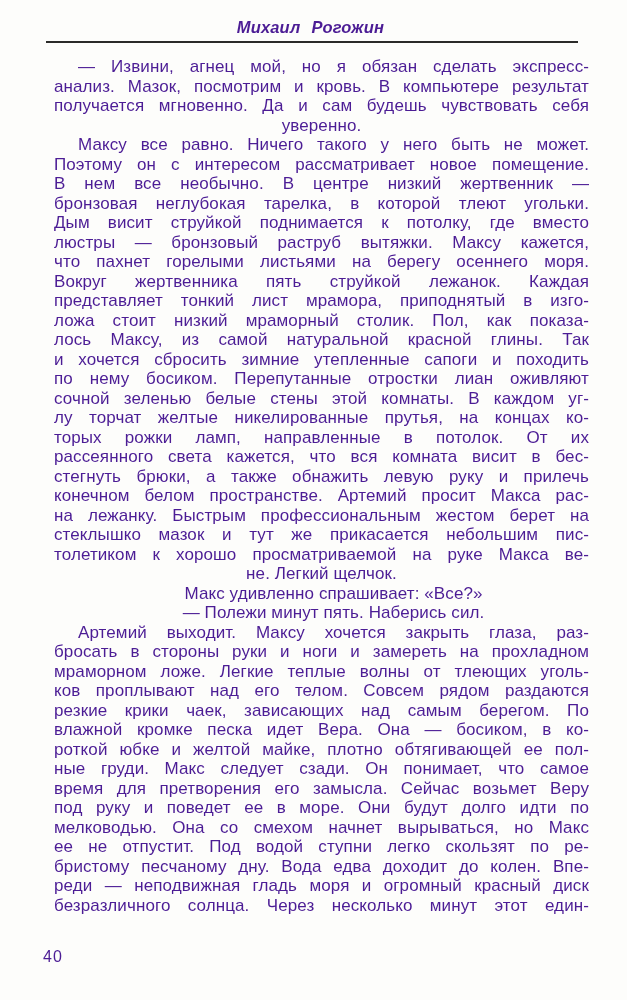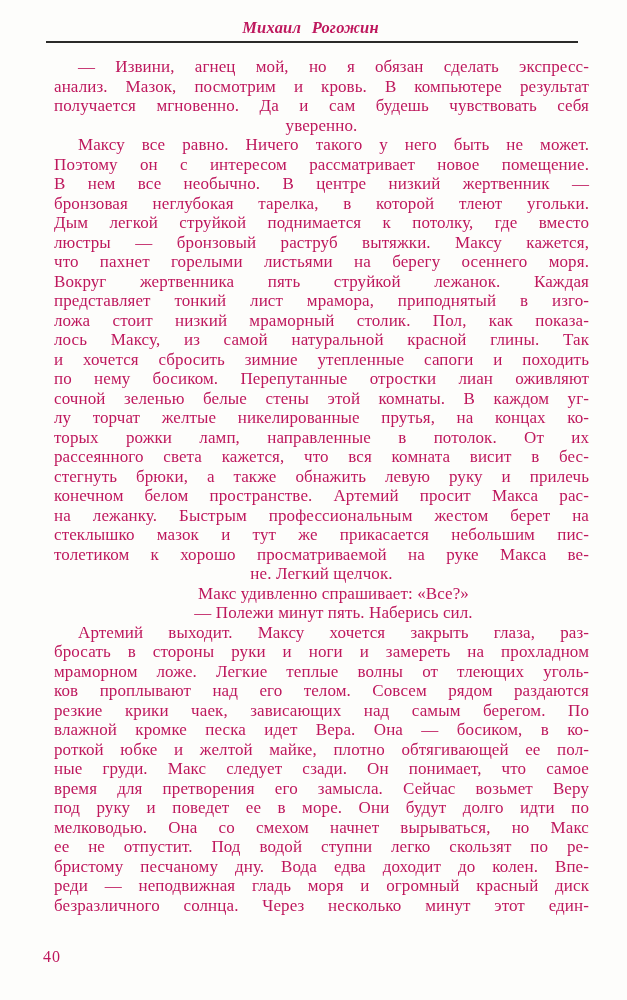"Михаил Рогожин" .page { color: #be185d -> #4c1d95; font-family: Liberation Serif, serif -> Liberation Sans, sans-serif }
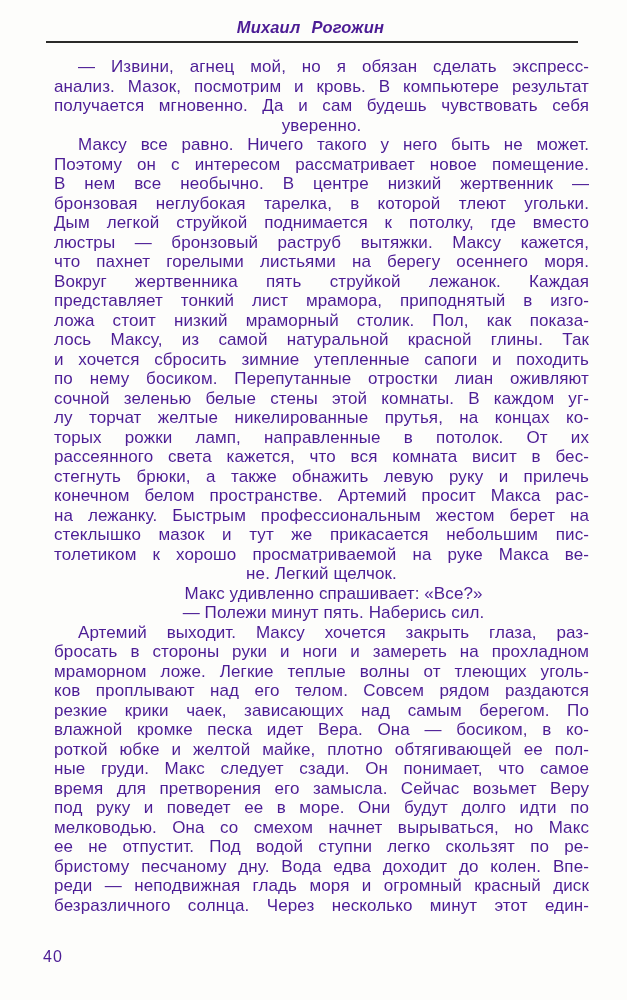"Дым легкой струйкой поднимается к" div.line { text: легкой -> висит }
